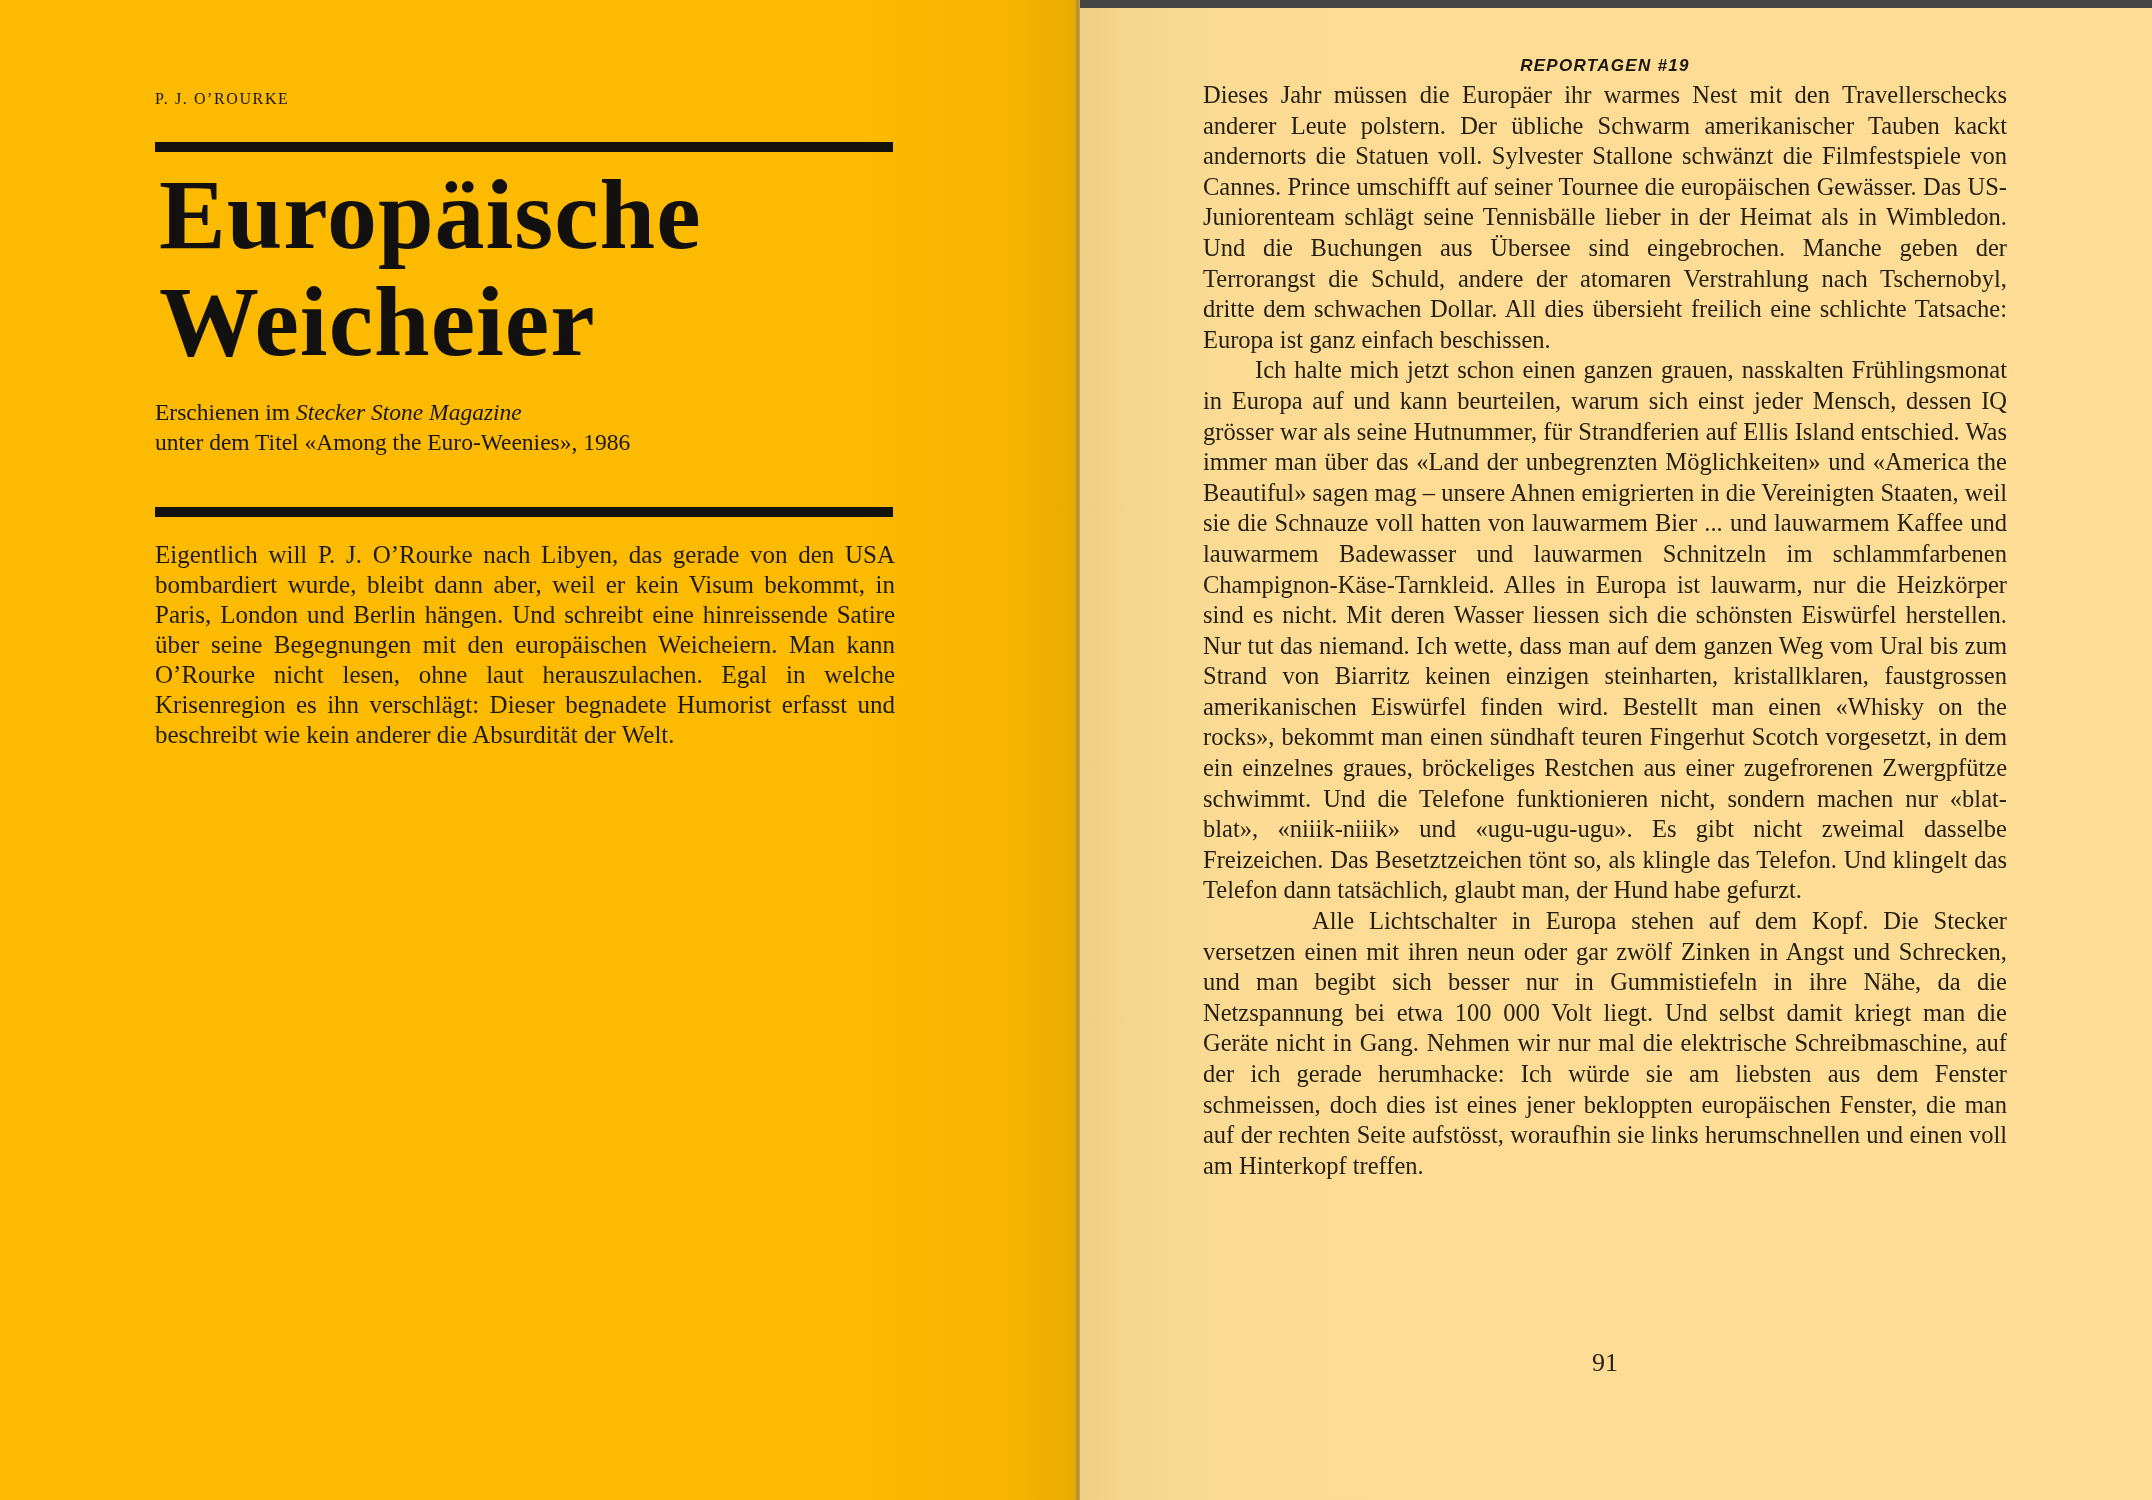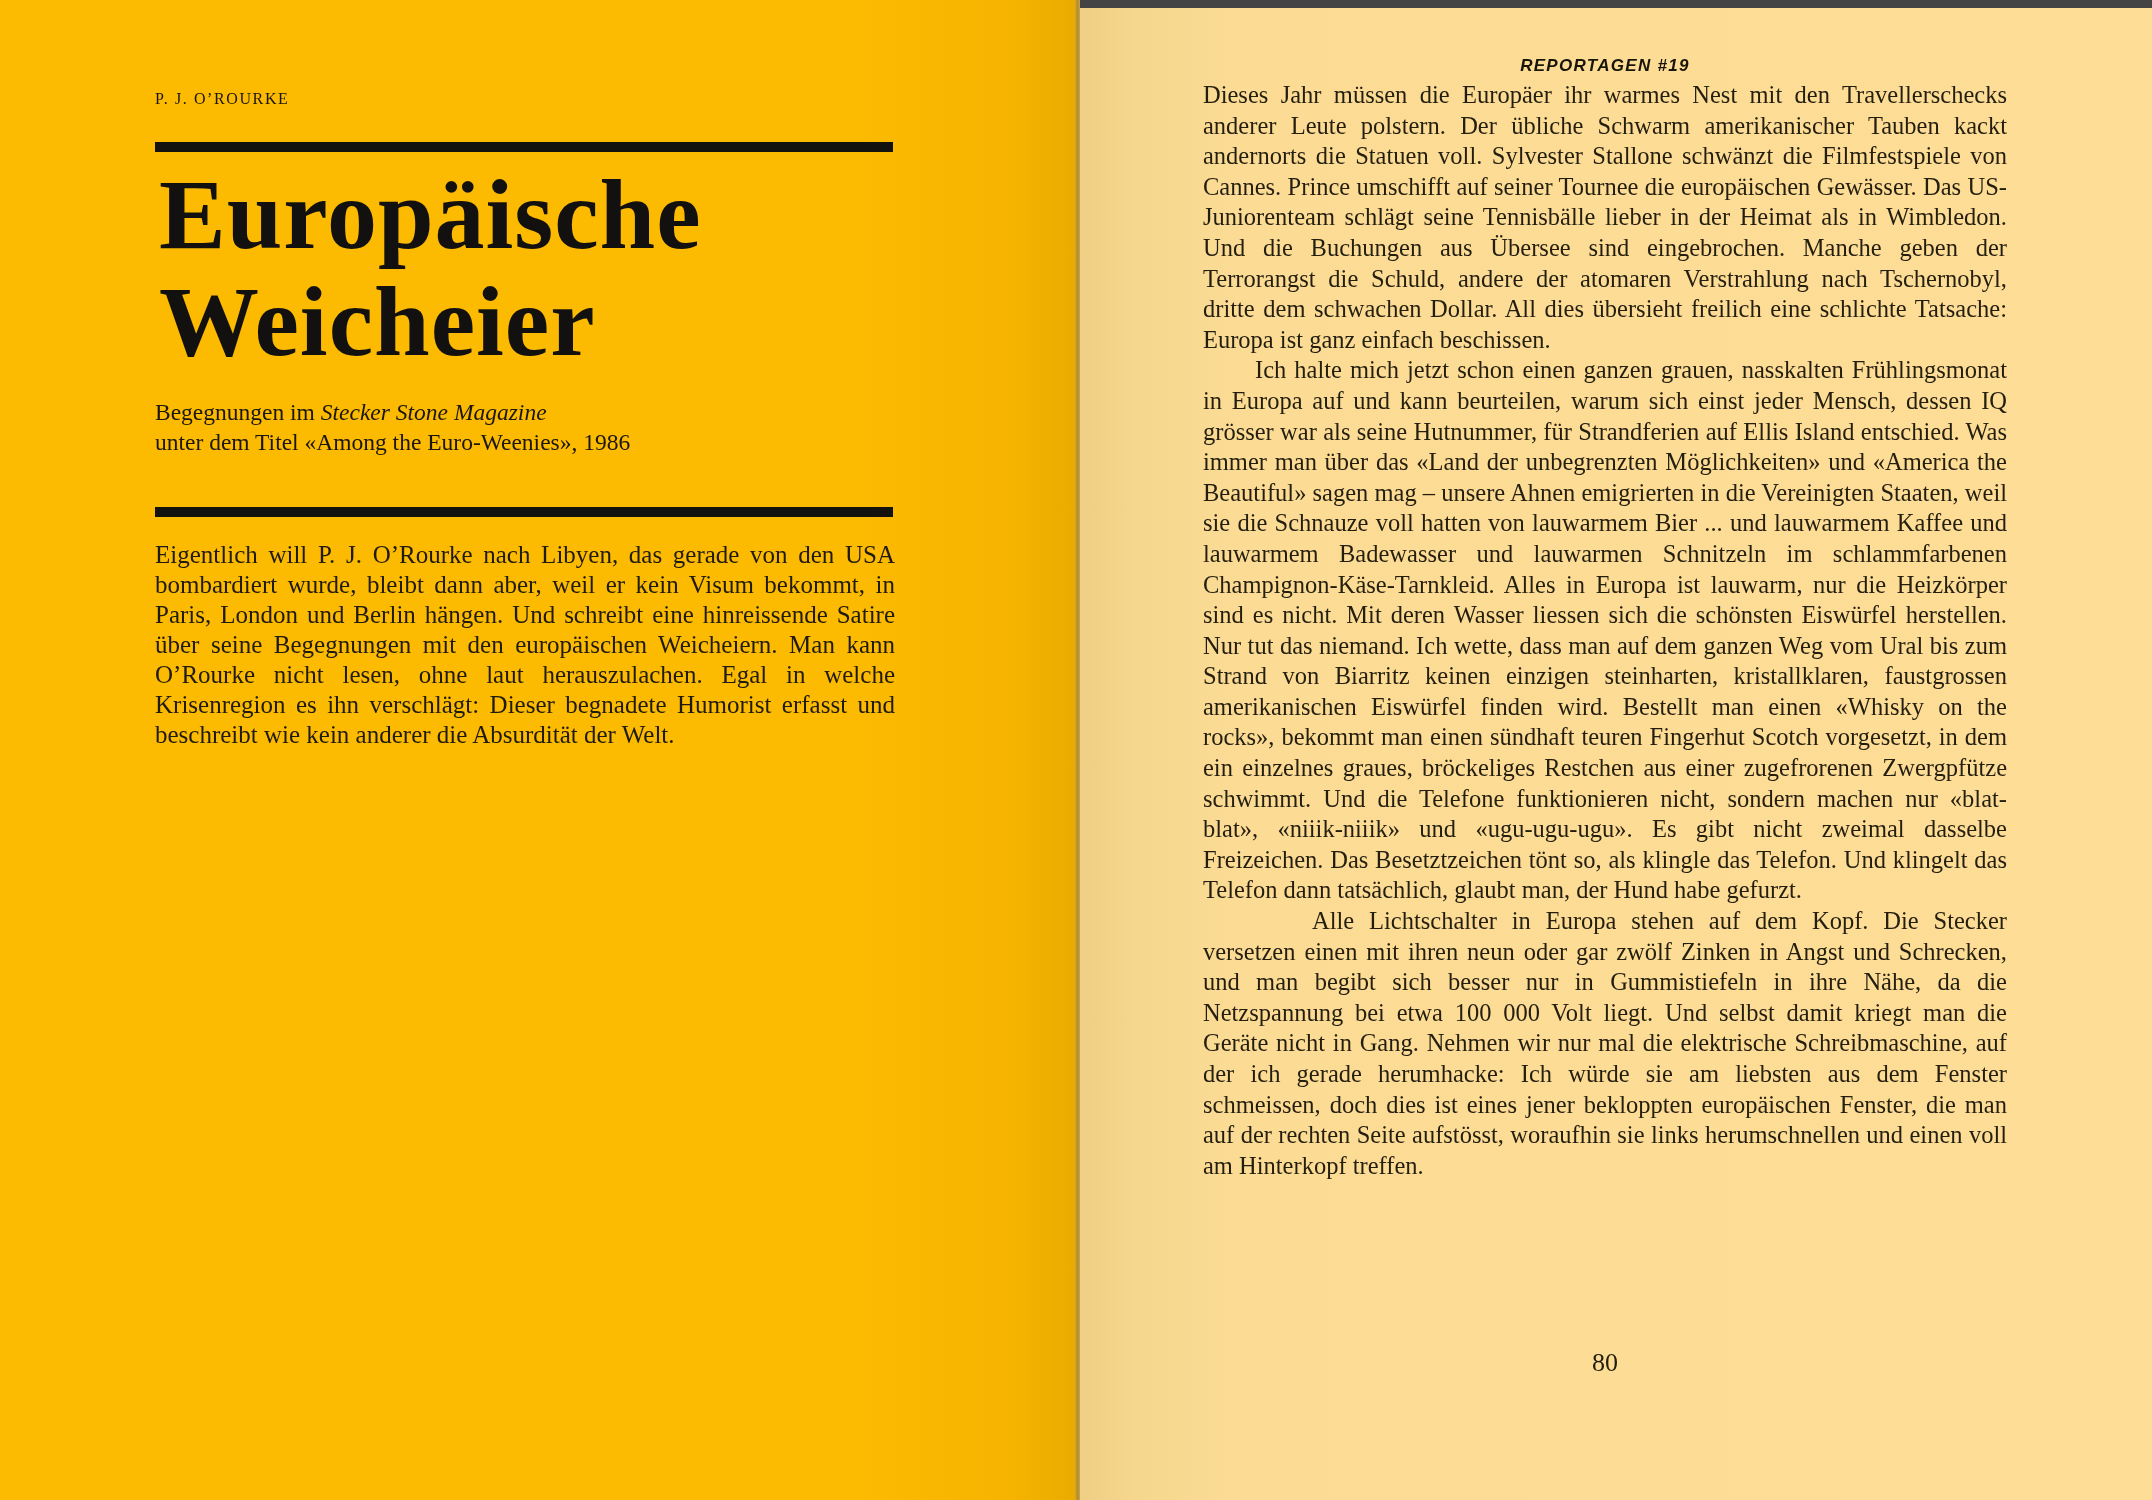"Begegnungen im" span { text: Begegnungen -> Erschienen }
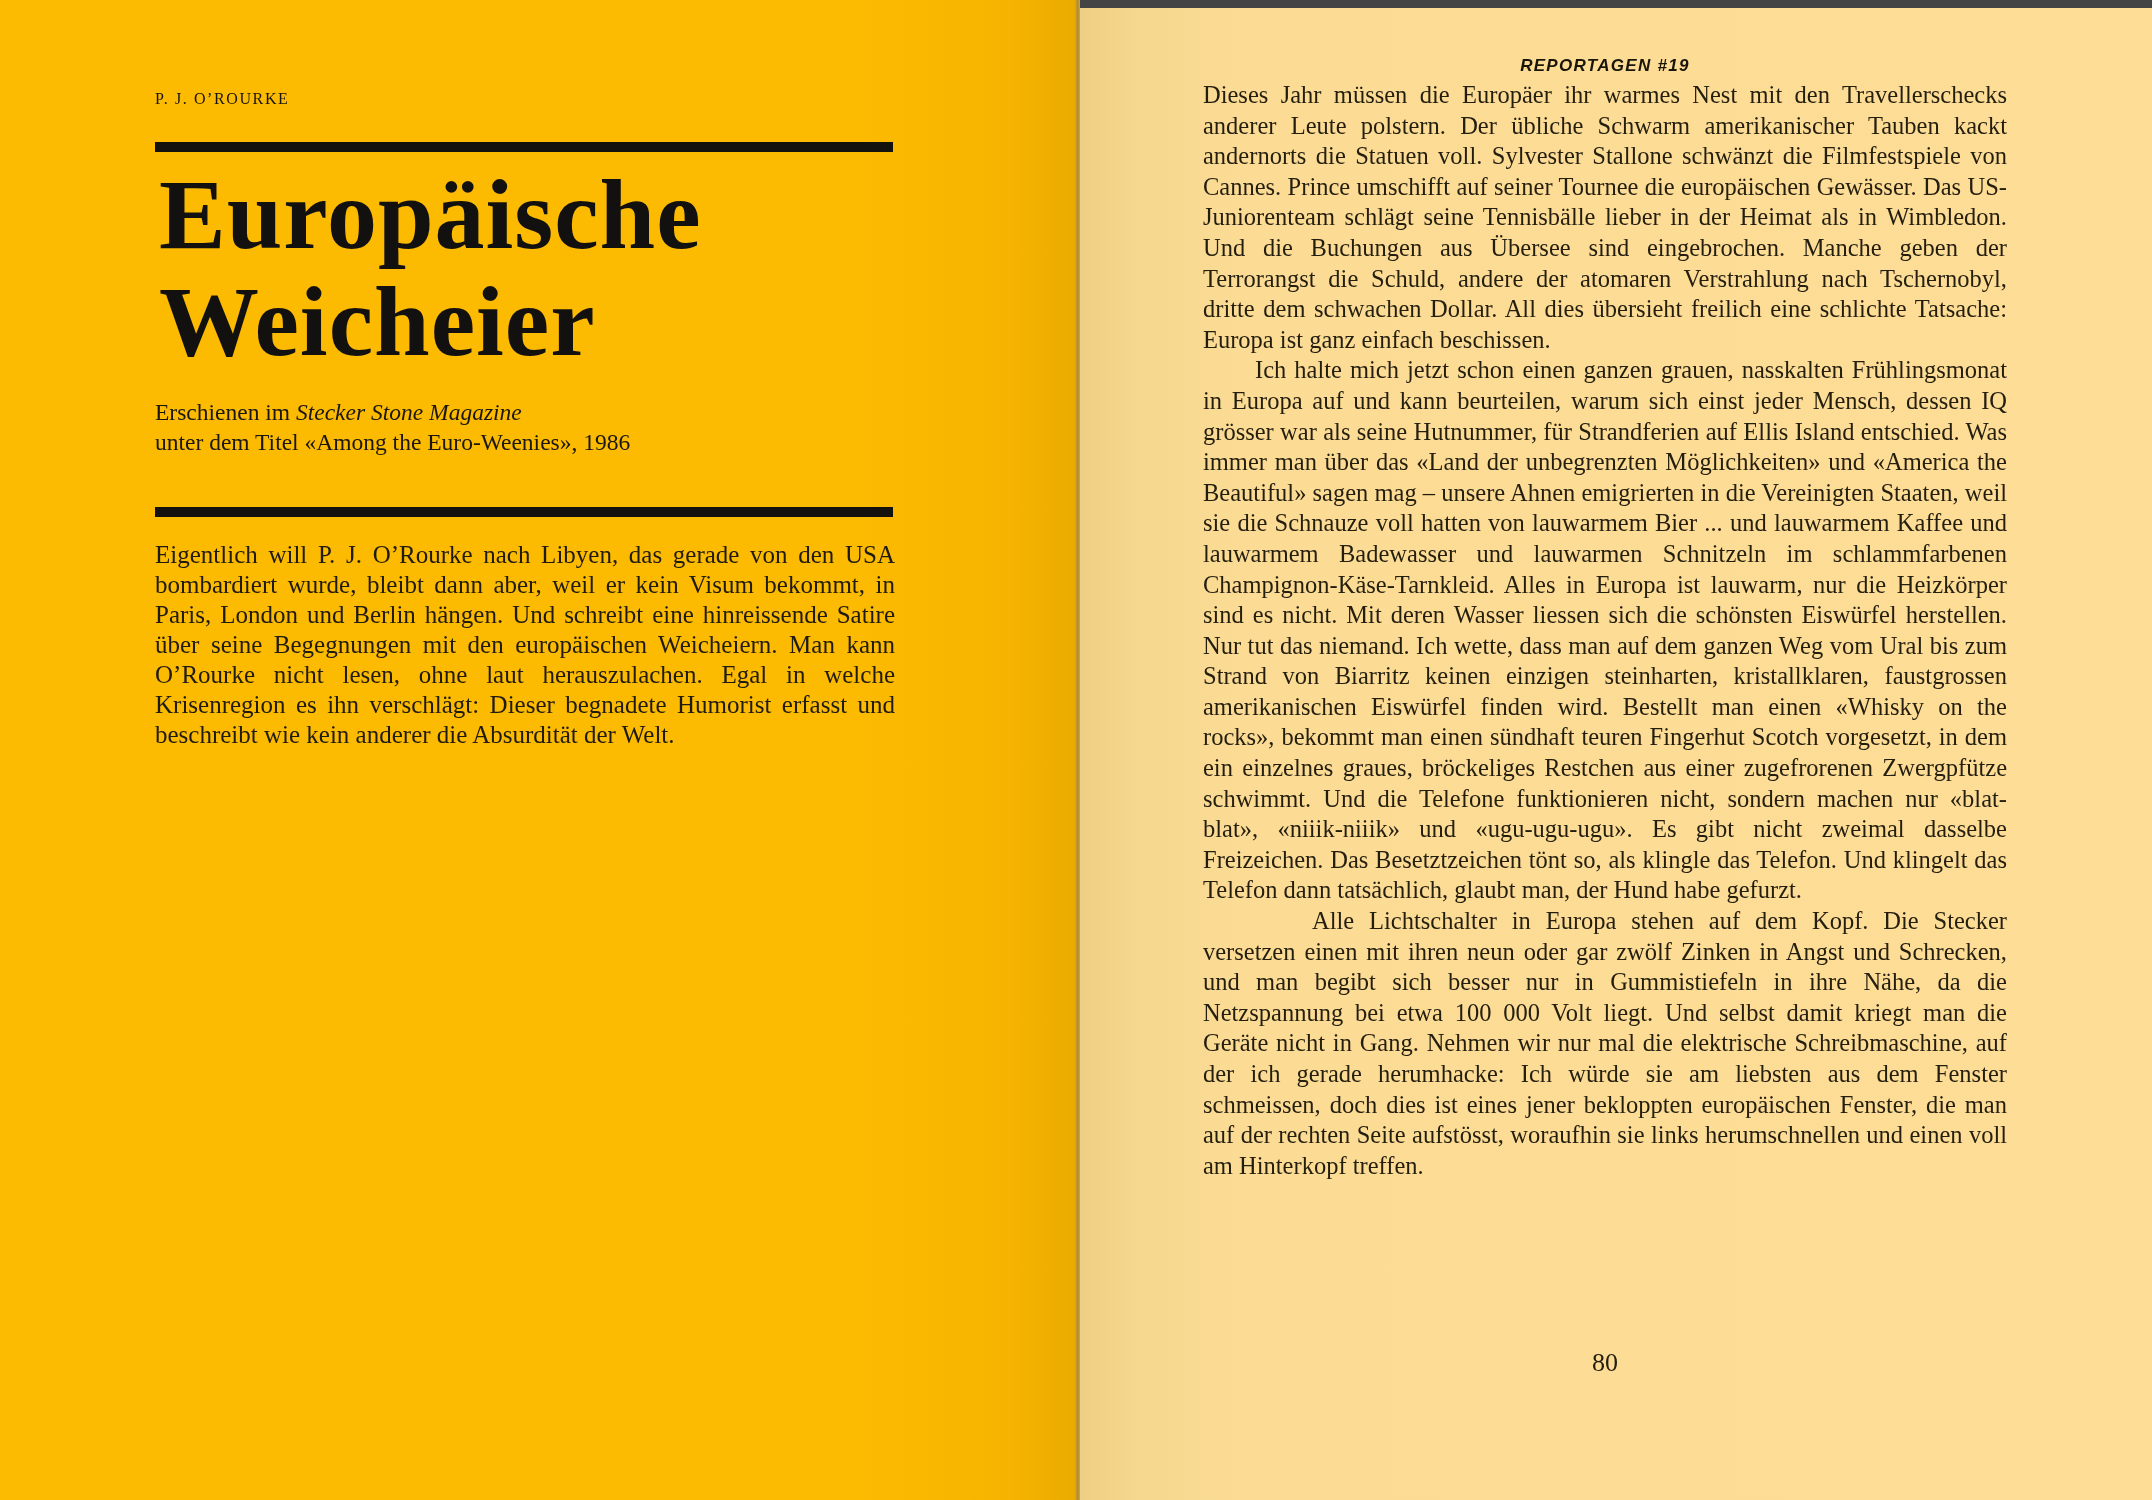"80" div.folio { text: 80 -> 91 }
